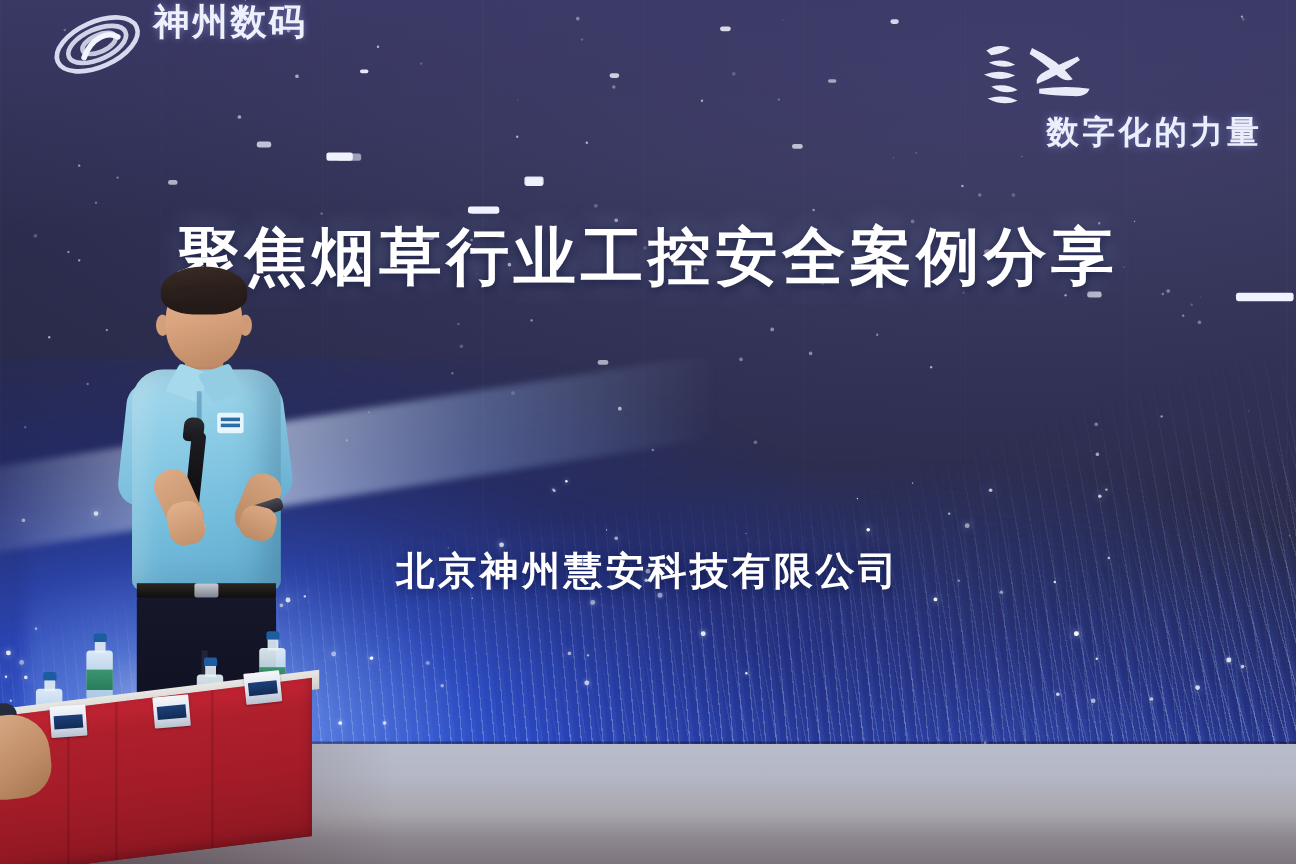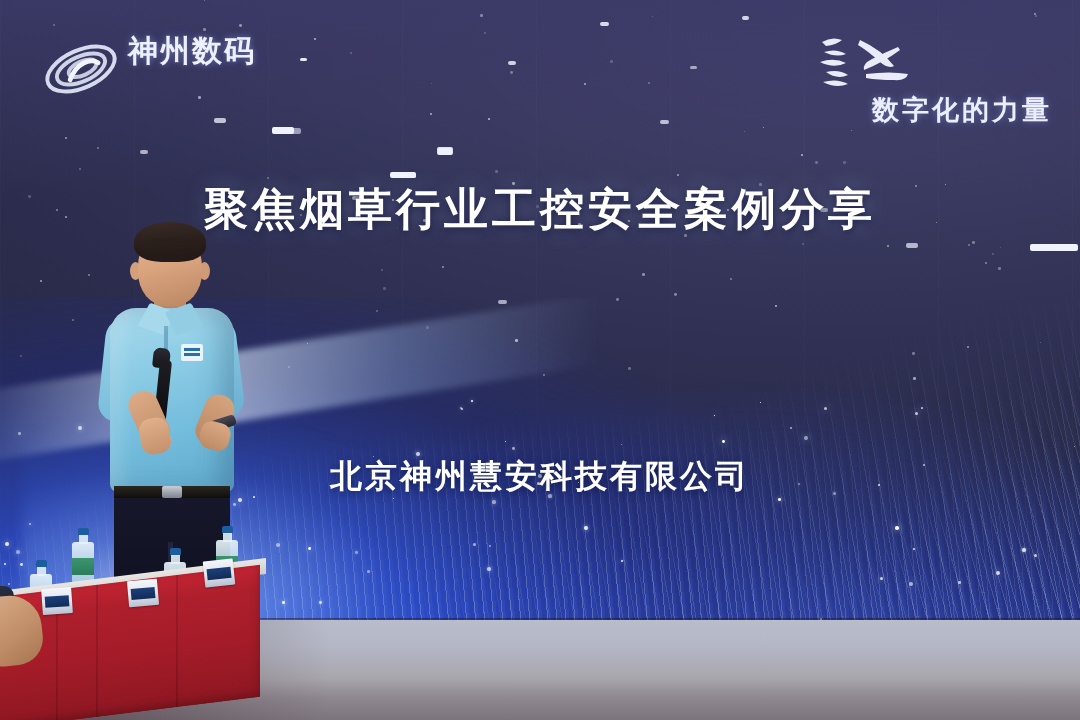"神州数码" .logo-left { top: 32px -> 0 }
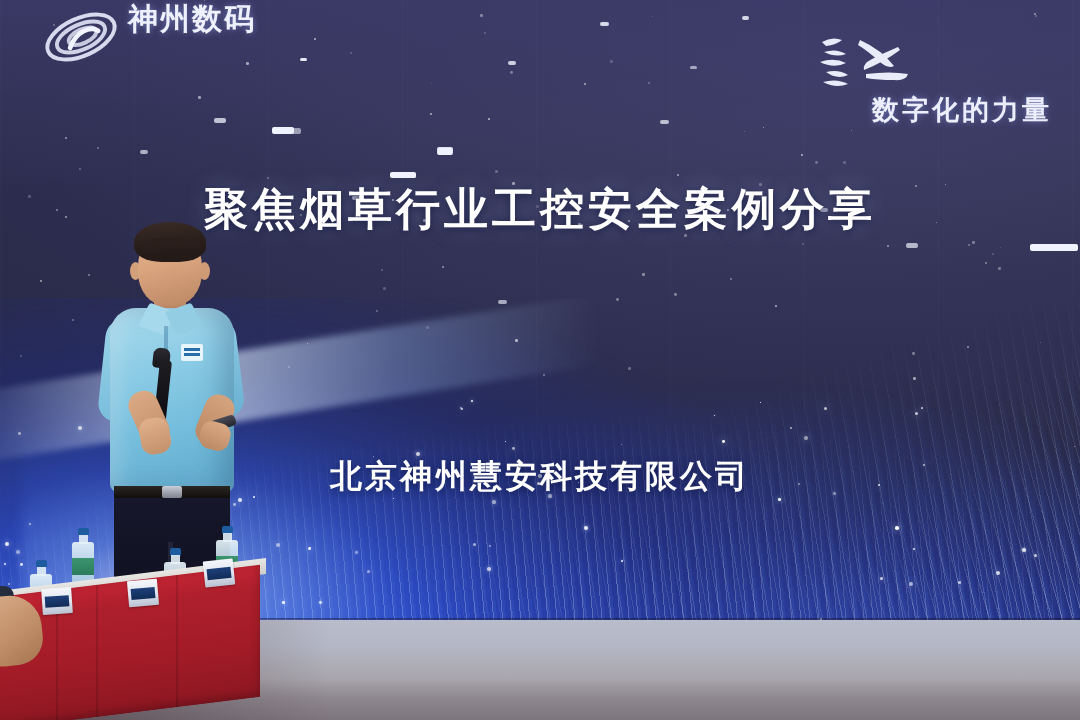"聚焦烟草行业工控安全案例分享" .slide-title { font-size: 44px -> 52px }
